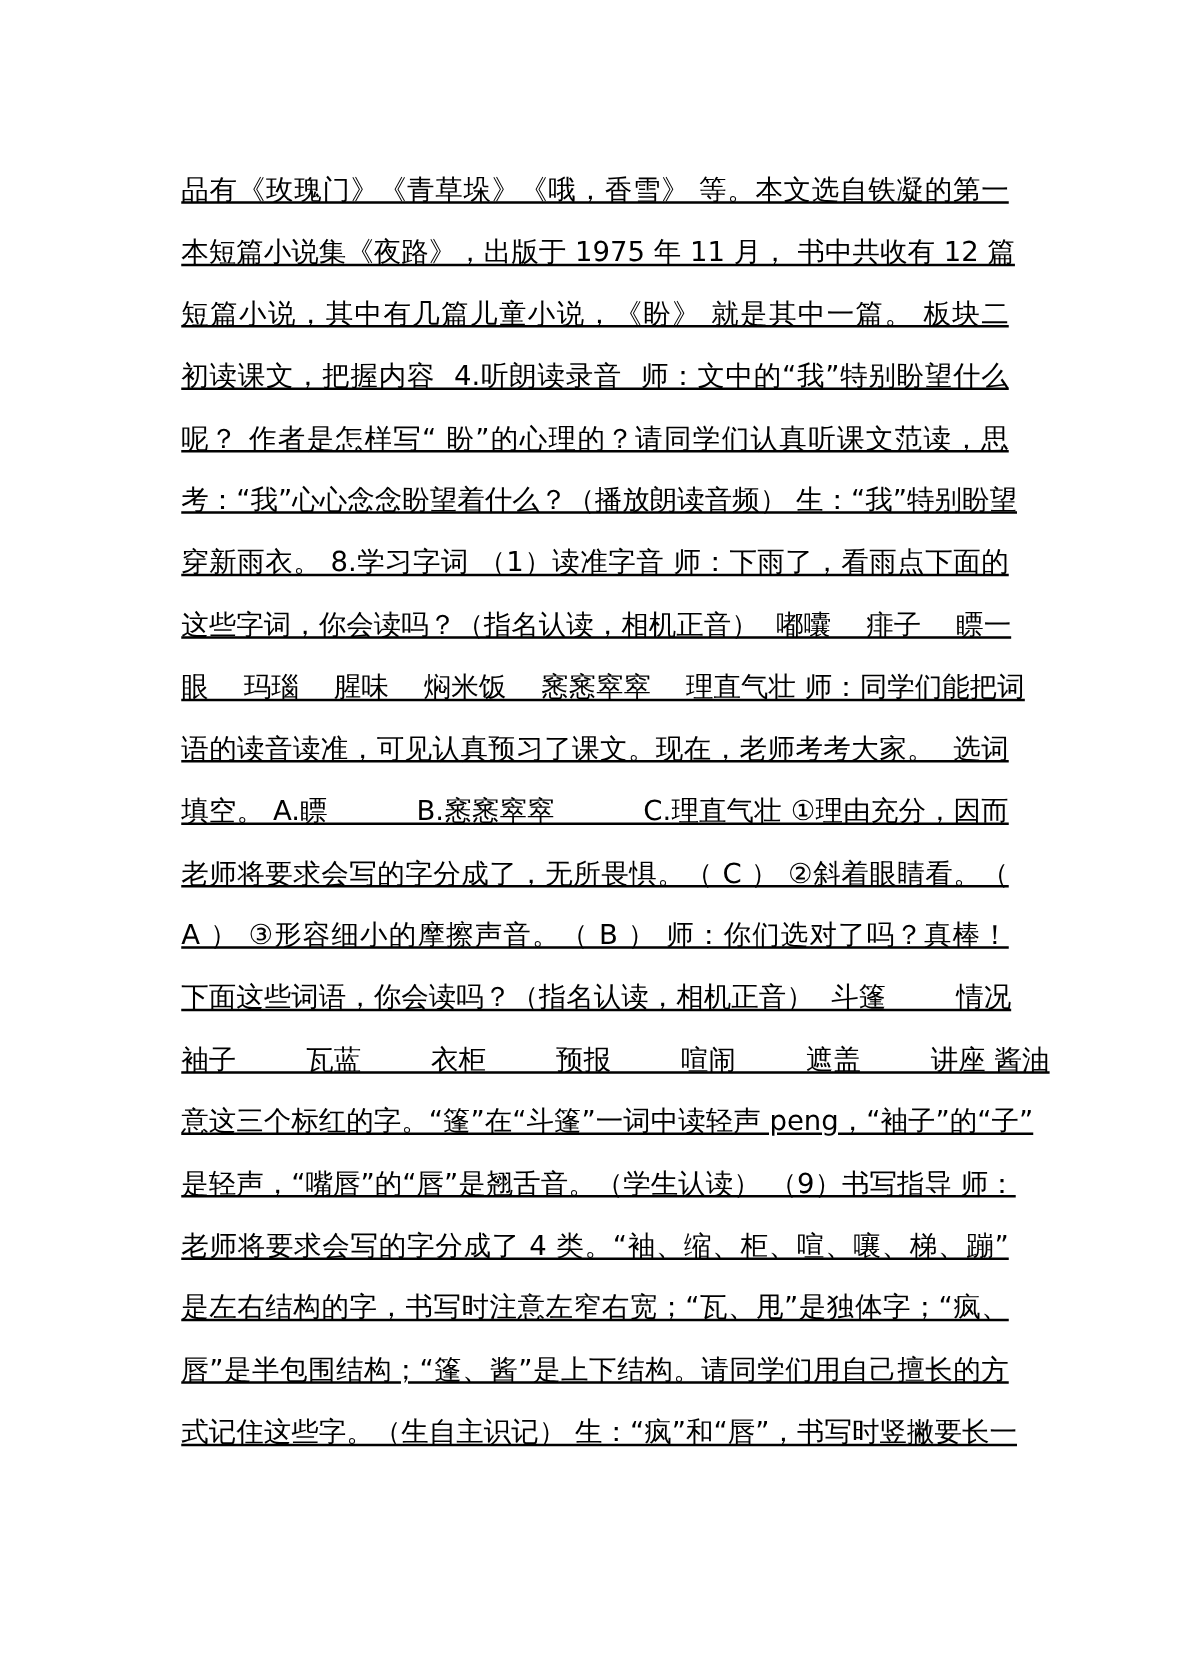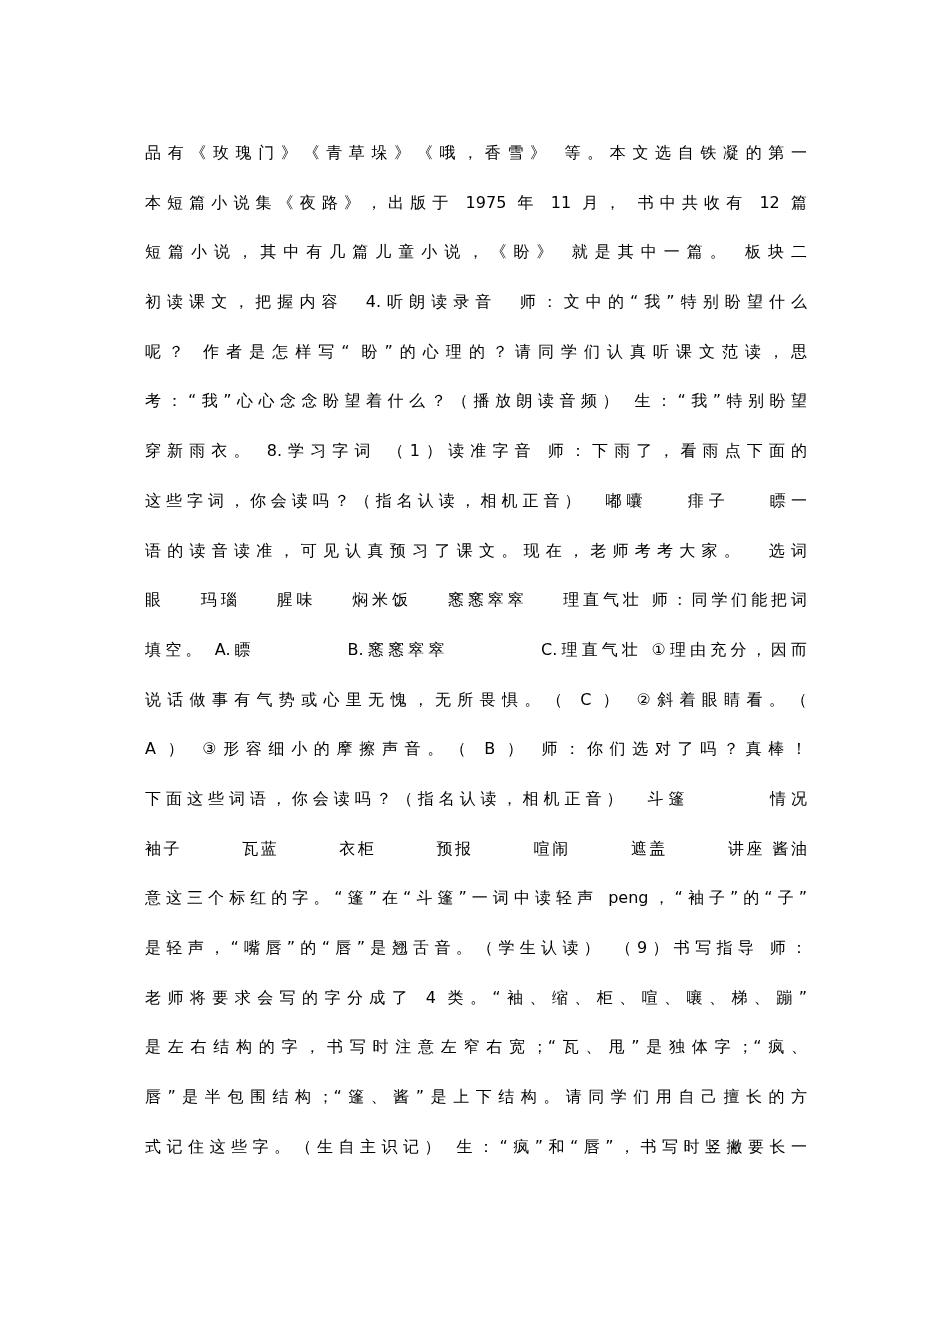"品有《玫瑰门》《青草垛》《哦，香雪》 等。本文选自铁凝的第一" .line { font-size: 16px -> 22px; text-decoration: none -> underline }
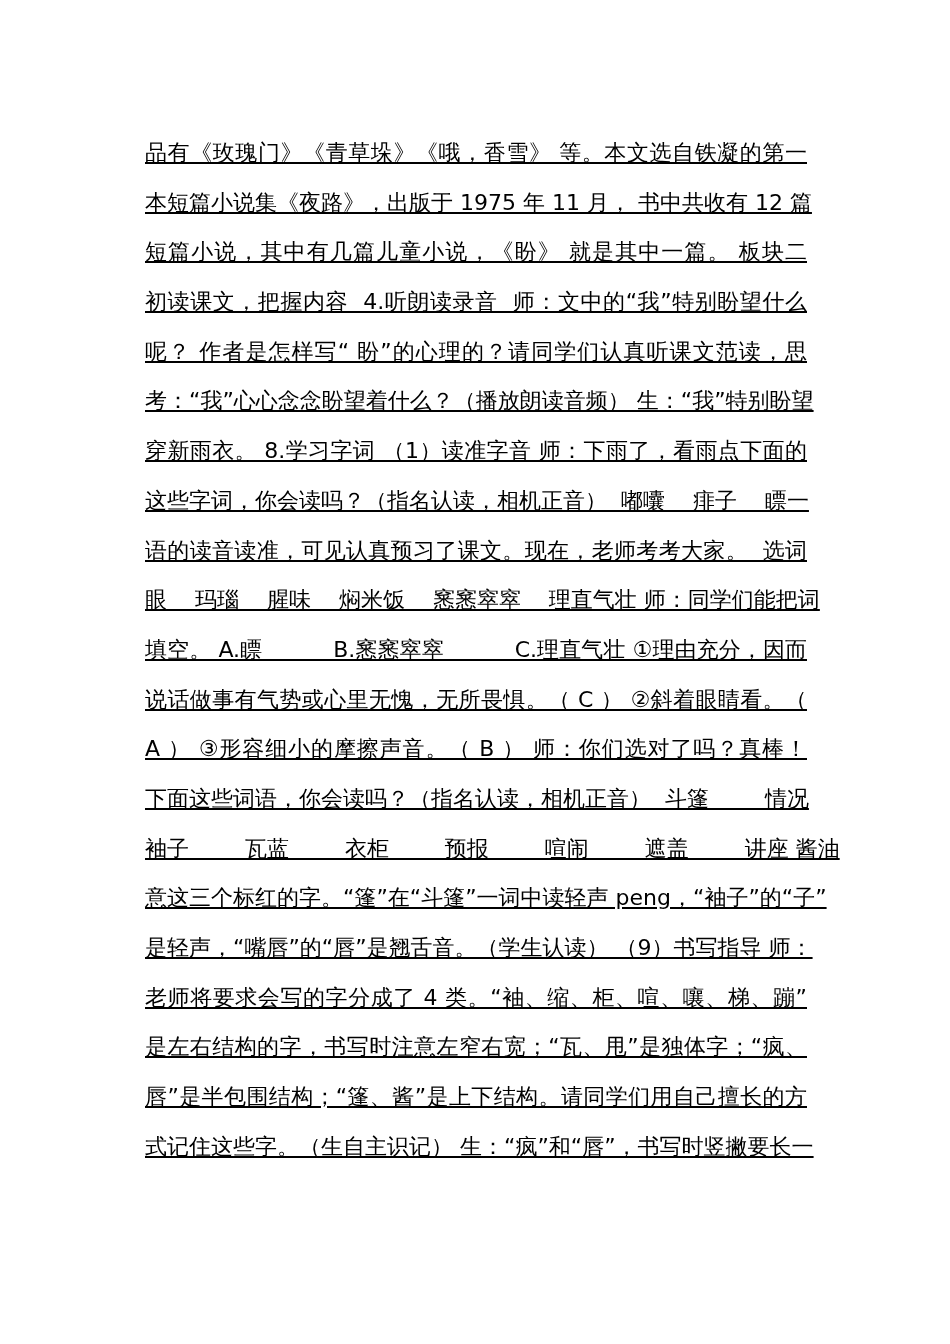"语的读音读准，可见认真预习了课文。现在，老师考考大家。 选词" span.line { order: before "眼 玛瑙 腥味 焖米饭 窸窸窣窣" -> after "眼 玛瑙 腥味 焖米饭 窸窸窣窣" }
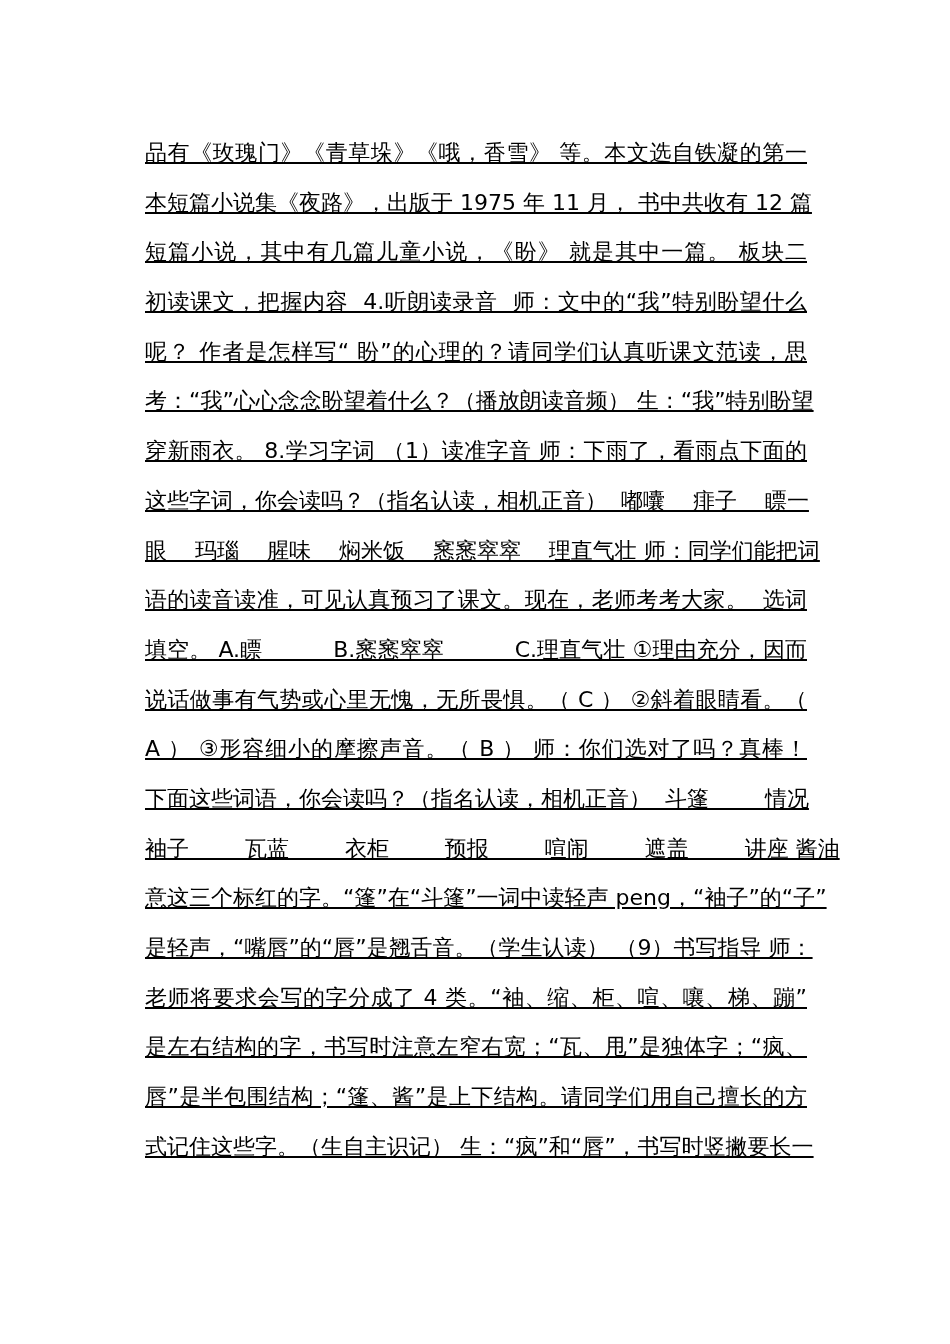"说话做事有气势或心里无愧，无所畏惧。（ C ） ②斜着眼睛看。（" span.line { text: 说话做事有气势或心里无愧 -> 老师将要求会写的字分成了 }
